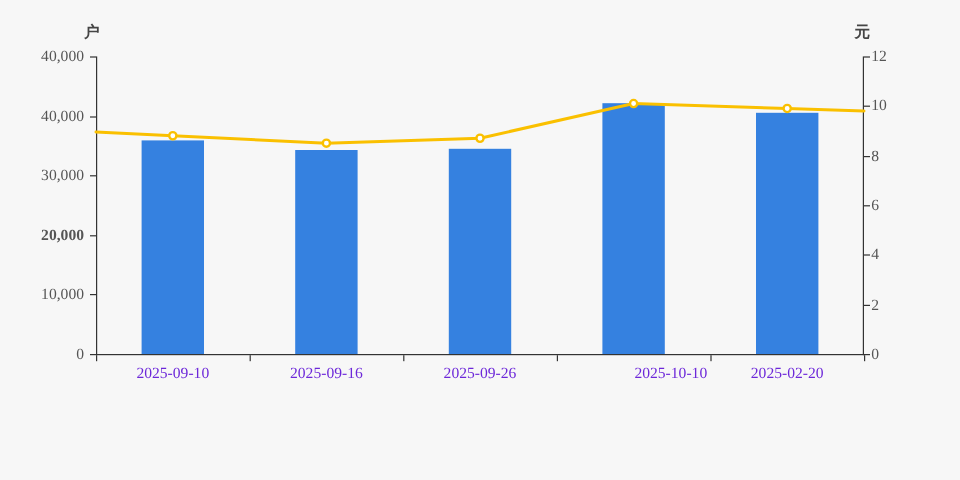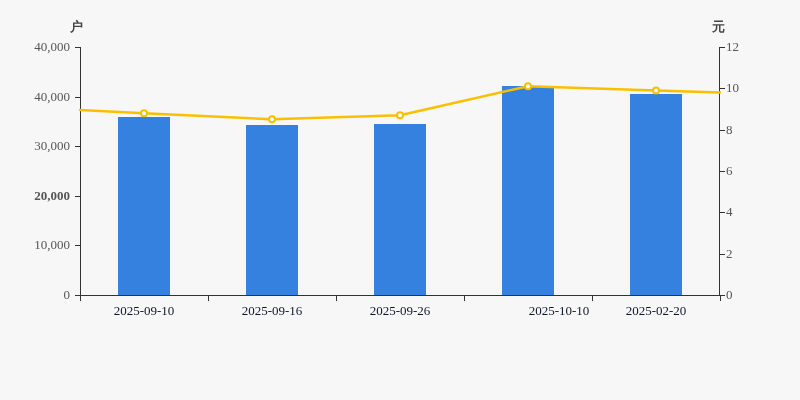"2025-09-10" .tick-label.xlab { color: #0f172a -> #6d28d9 }
